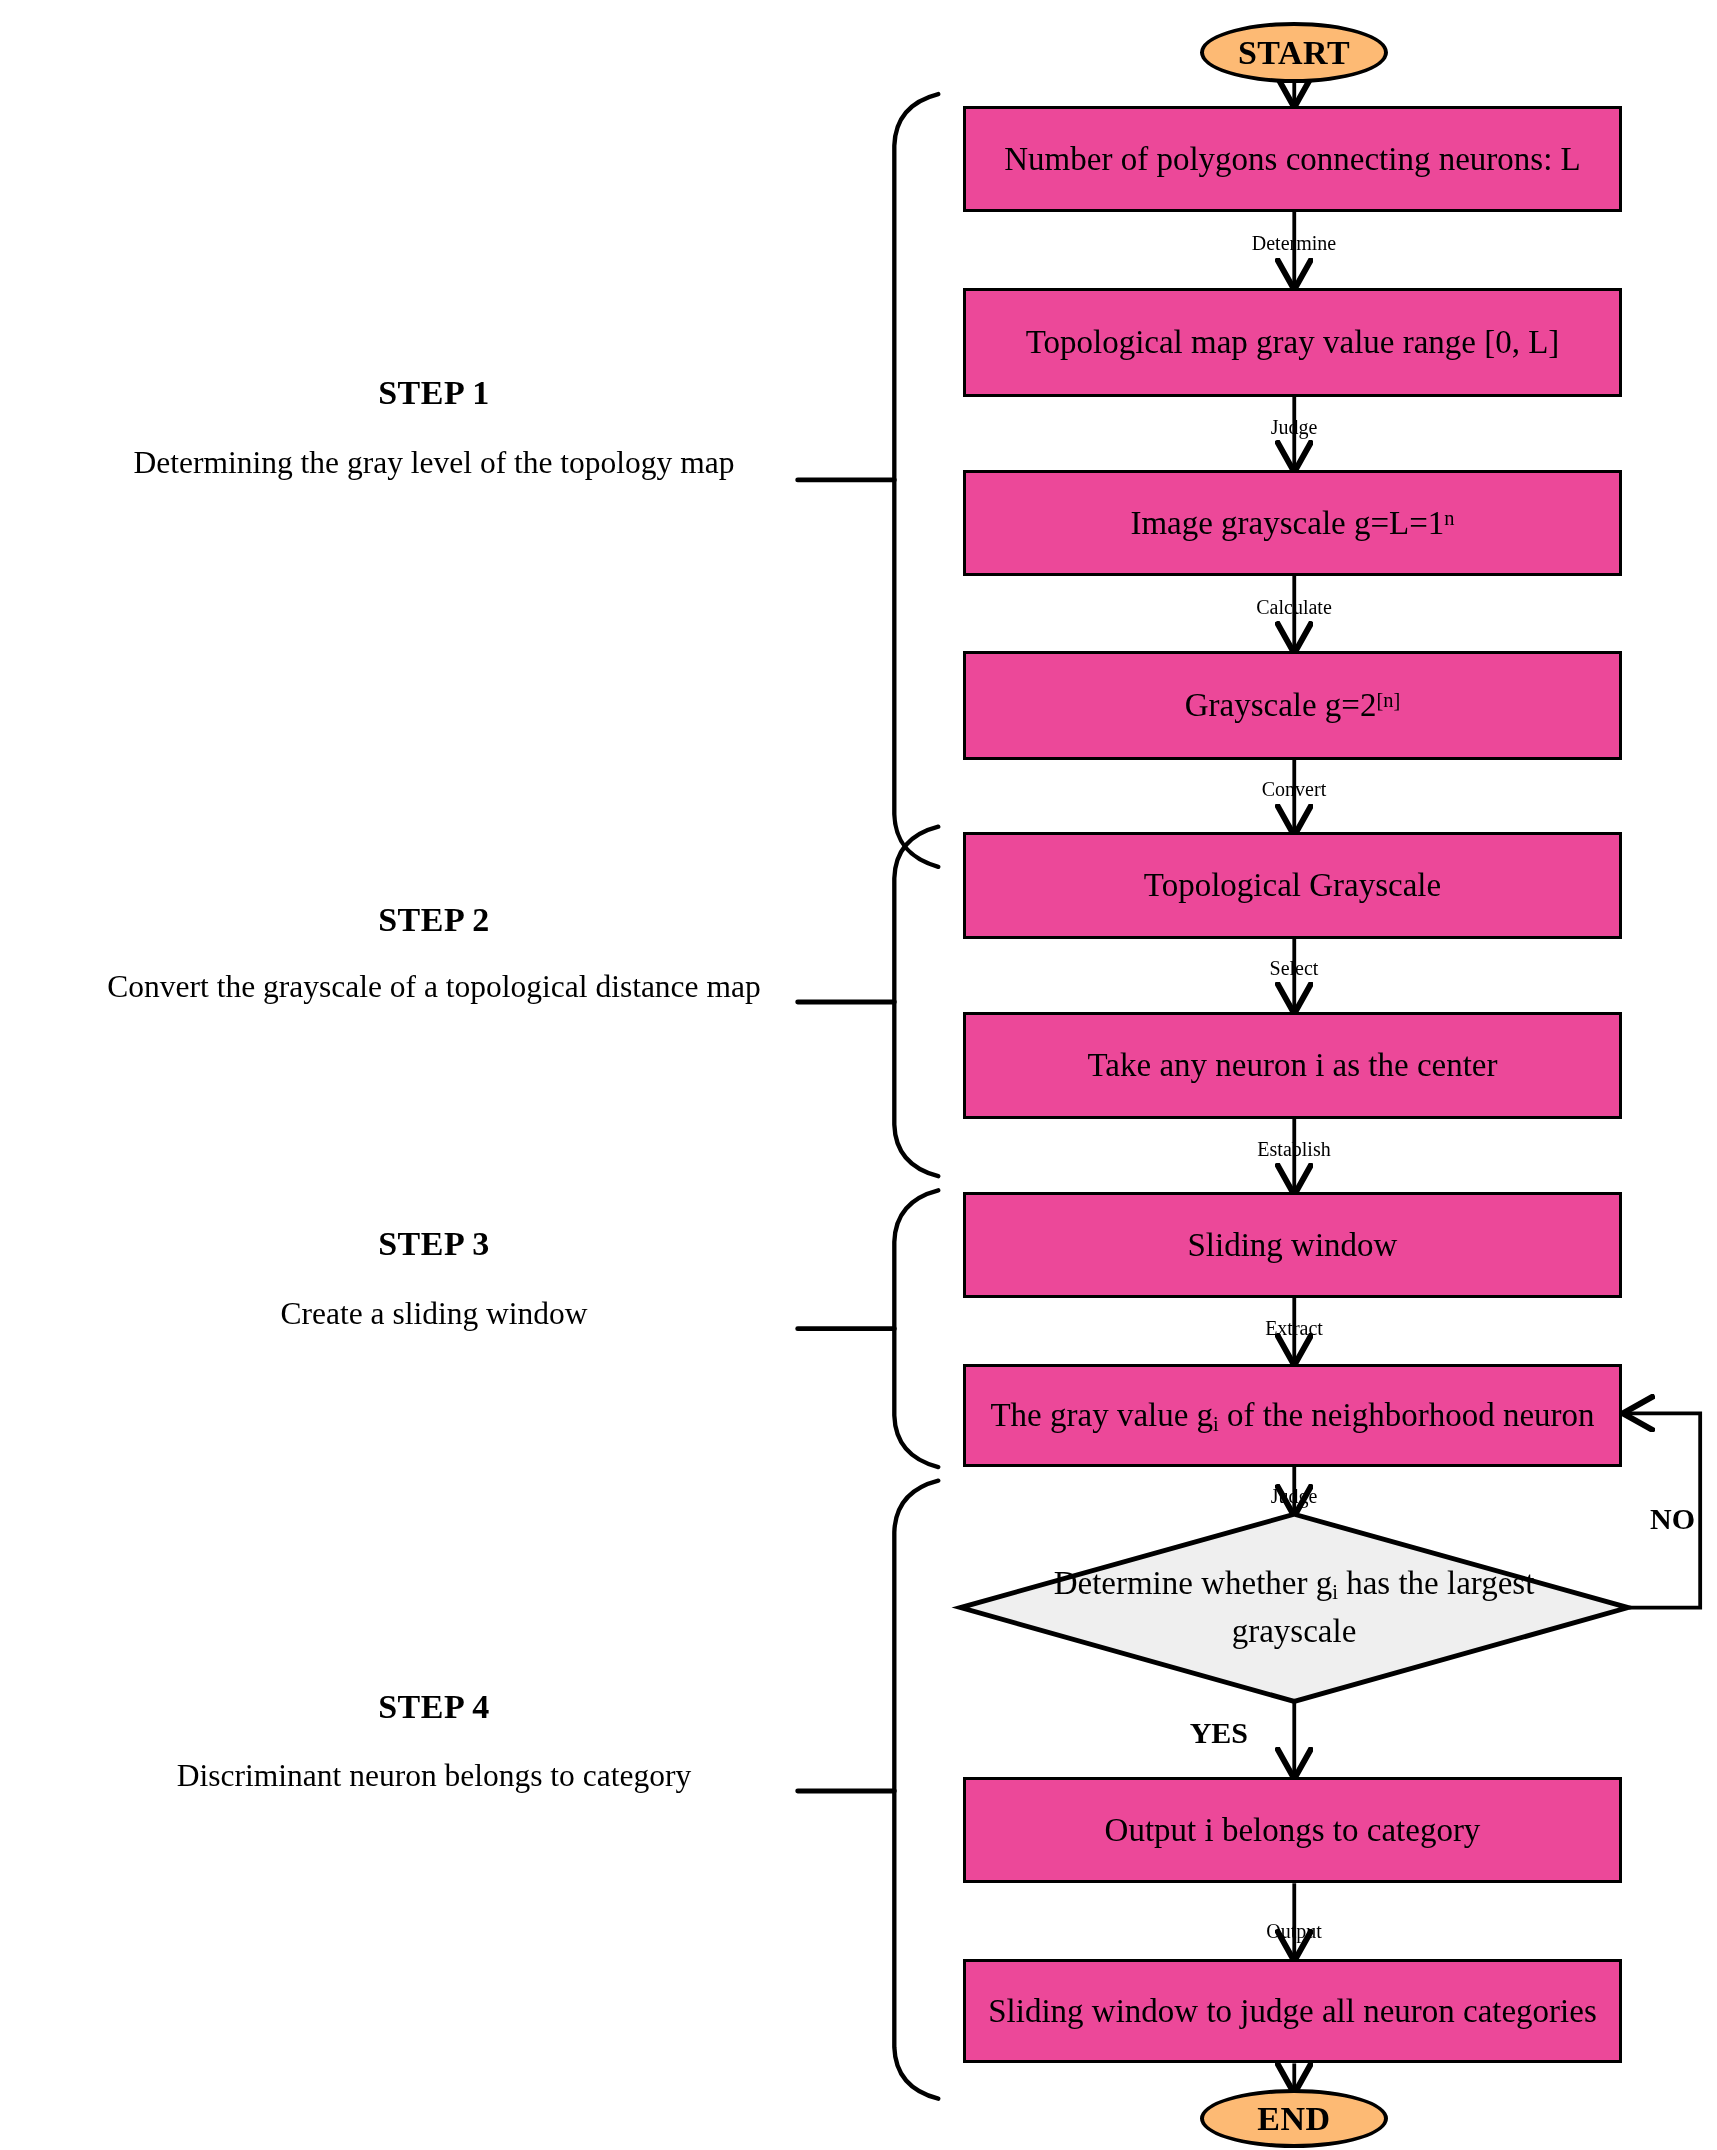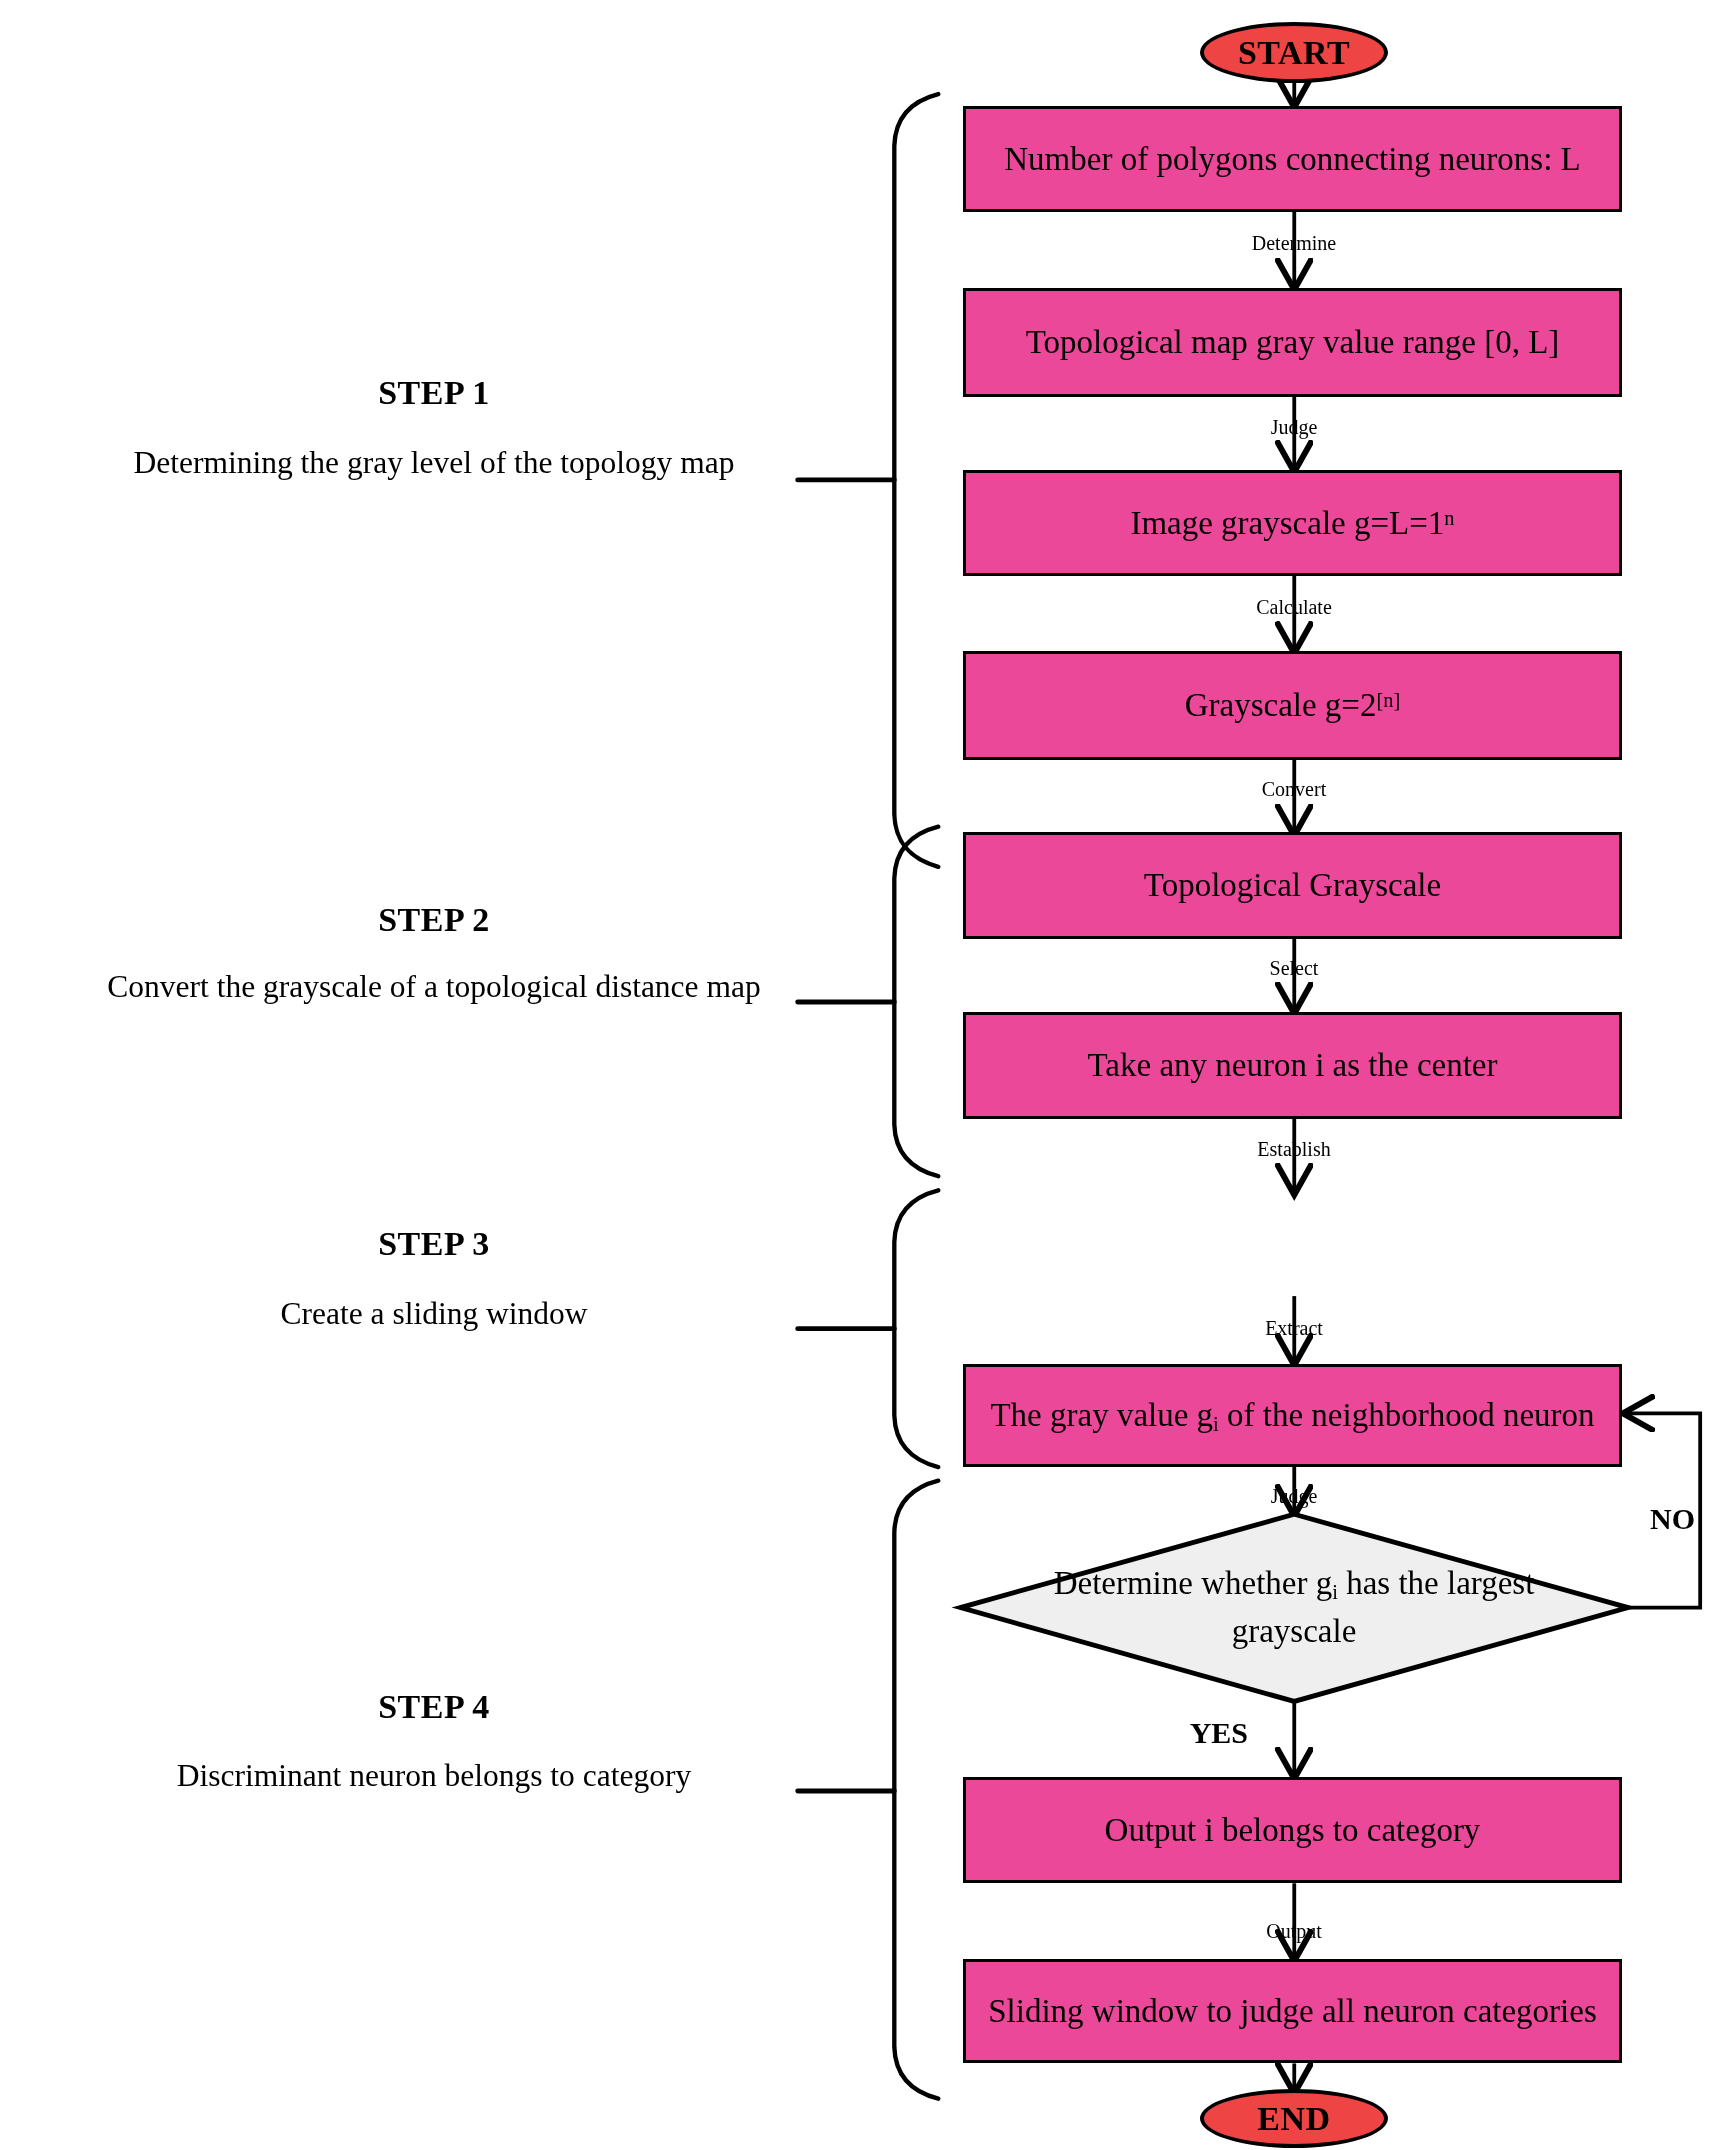"START" .terminator { background: #ef4444 -> #fdba74 }
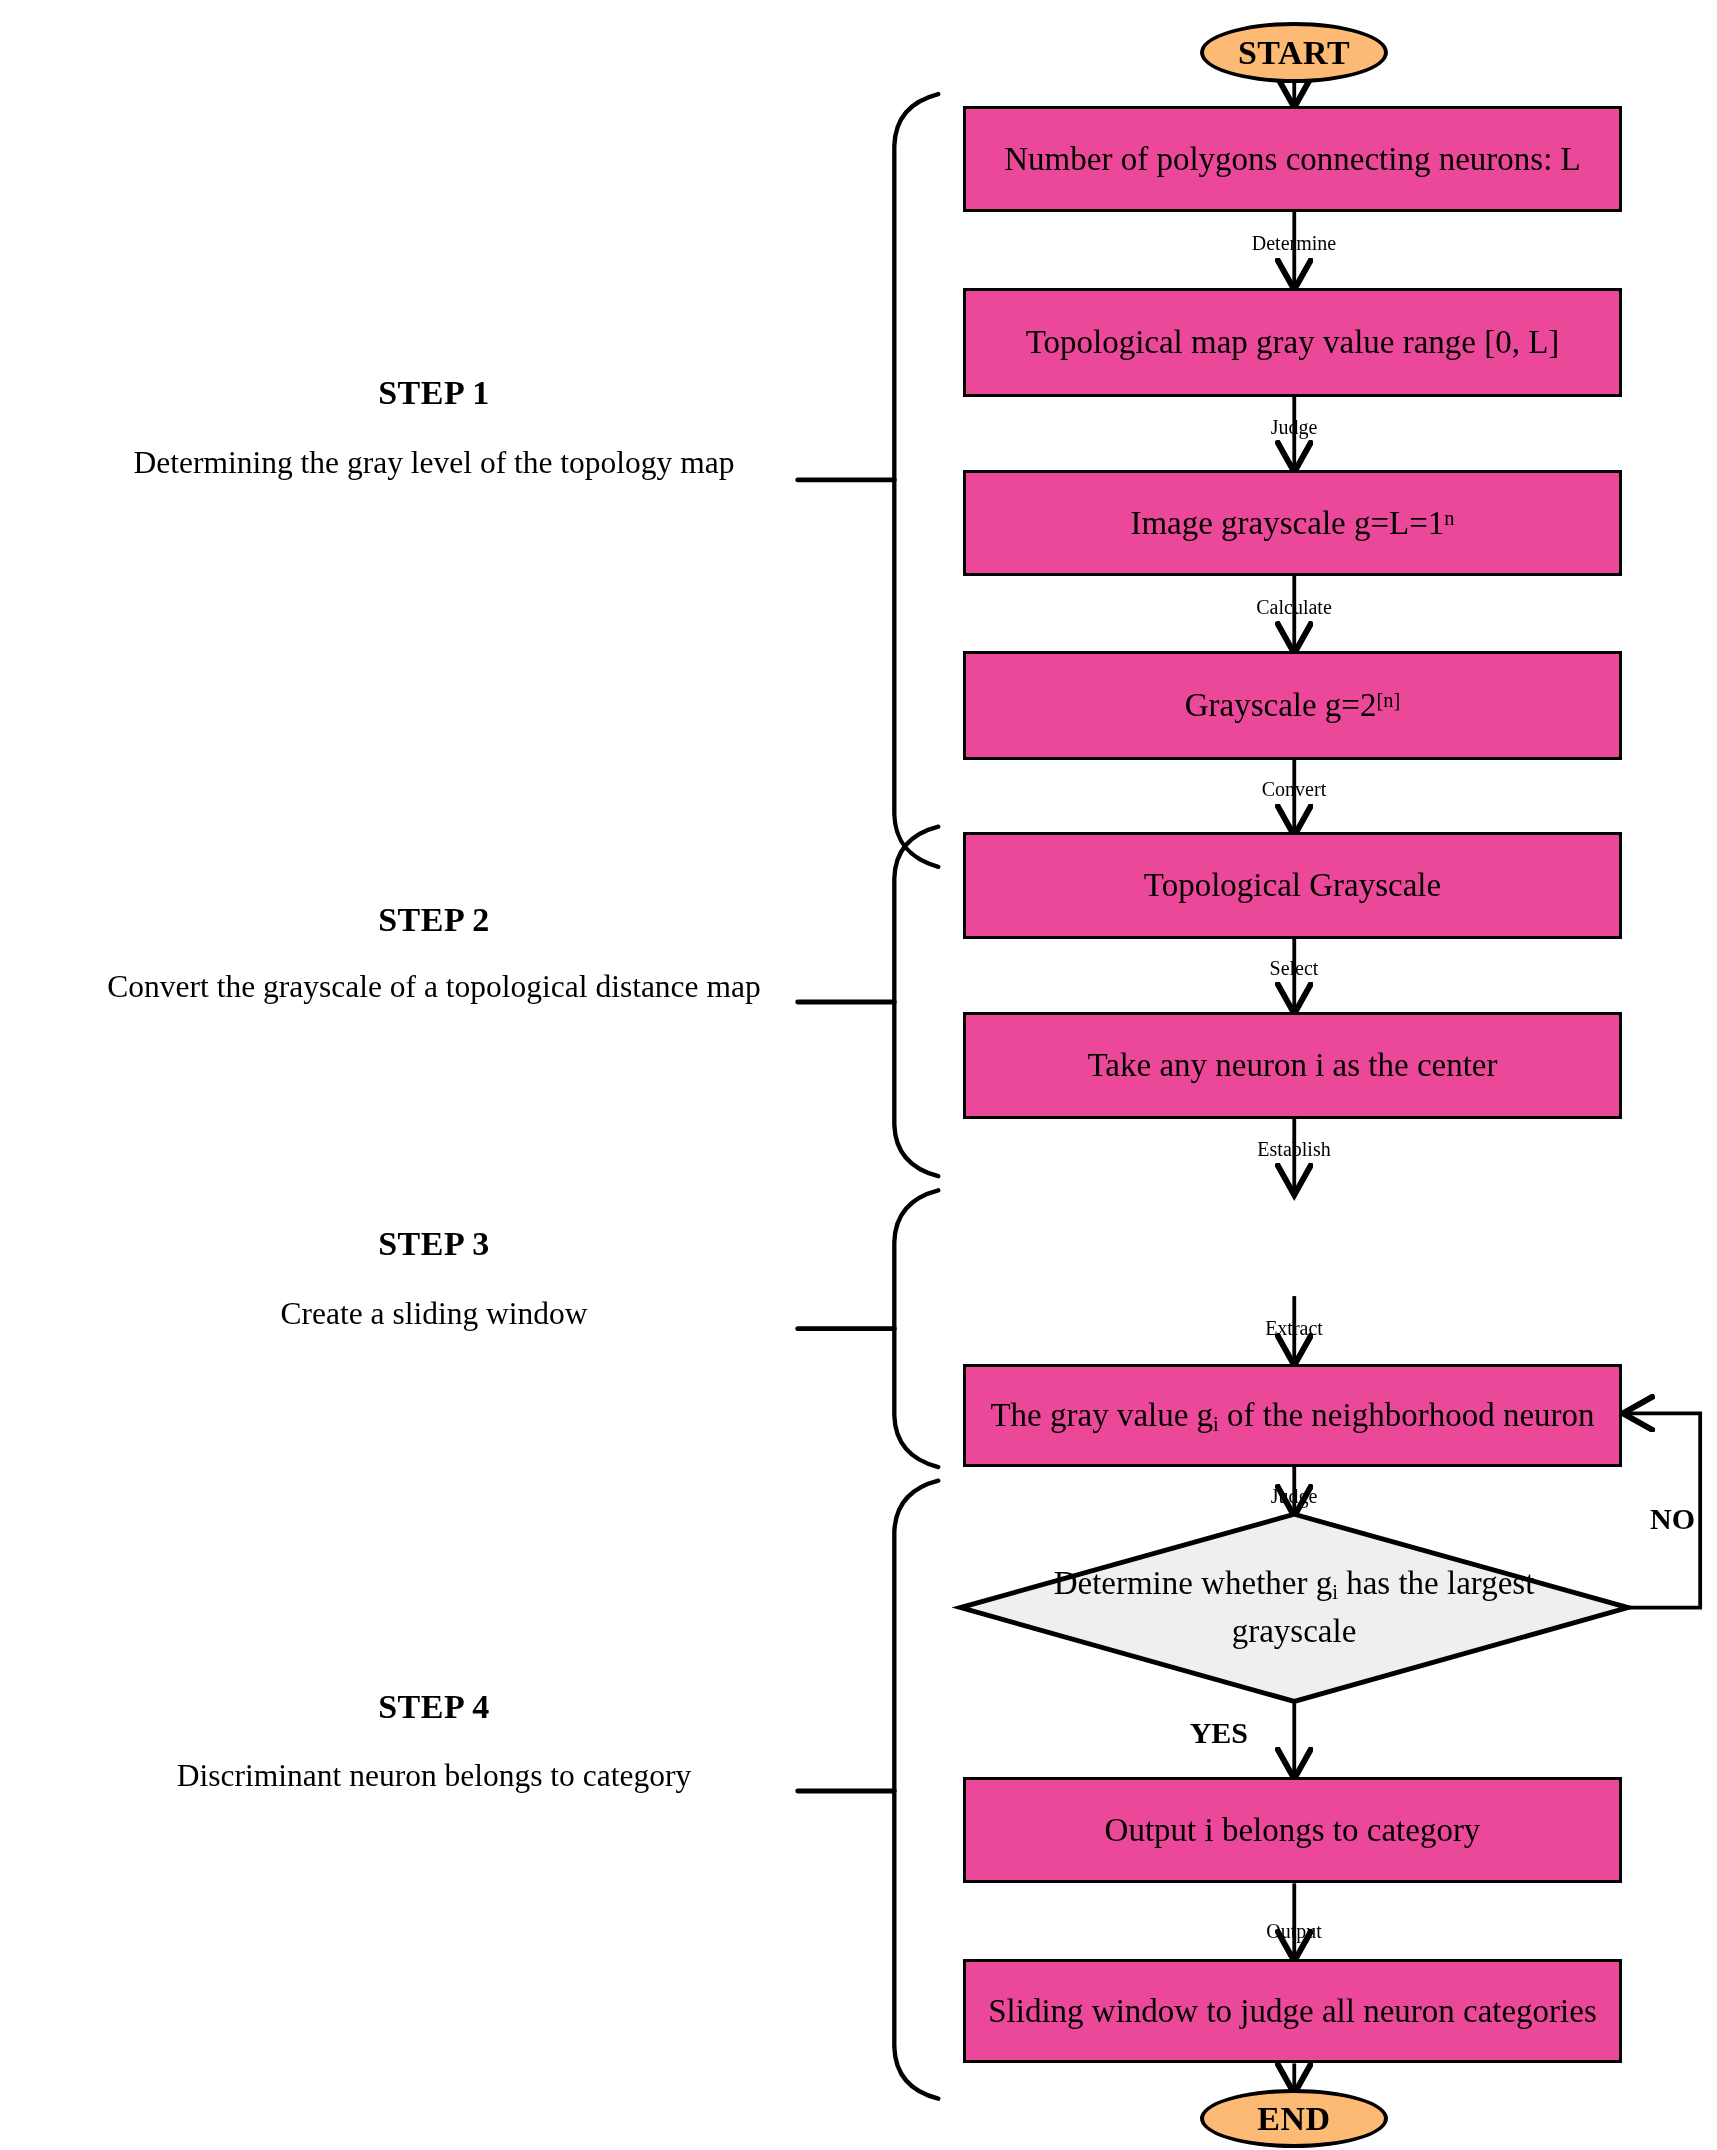"Sliding window" div.node { html: none -> <div> <span>Sliding window</span> </div> }
